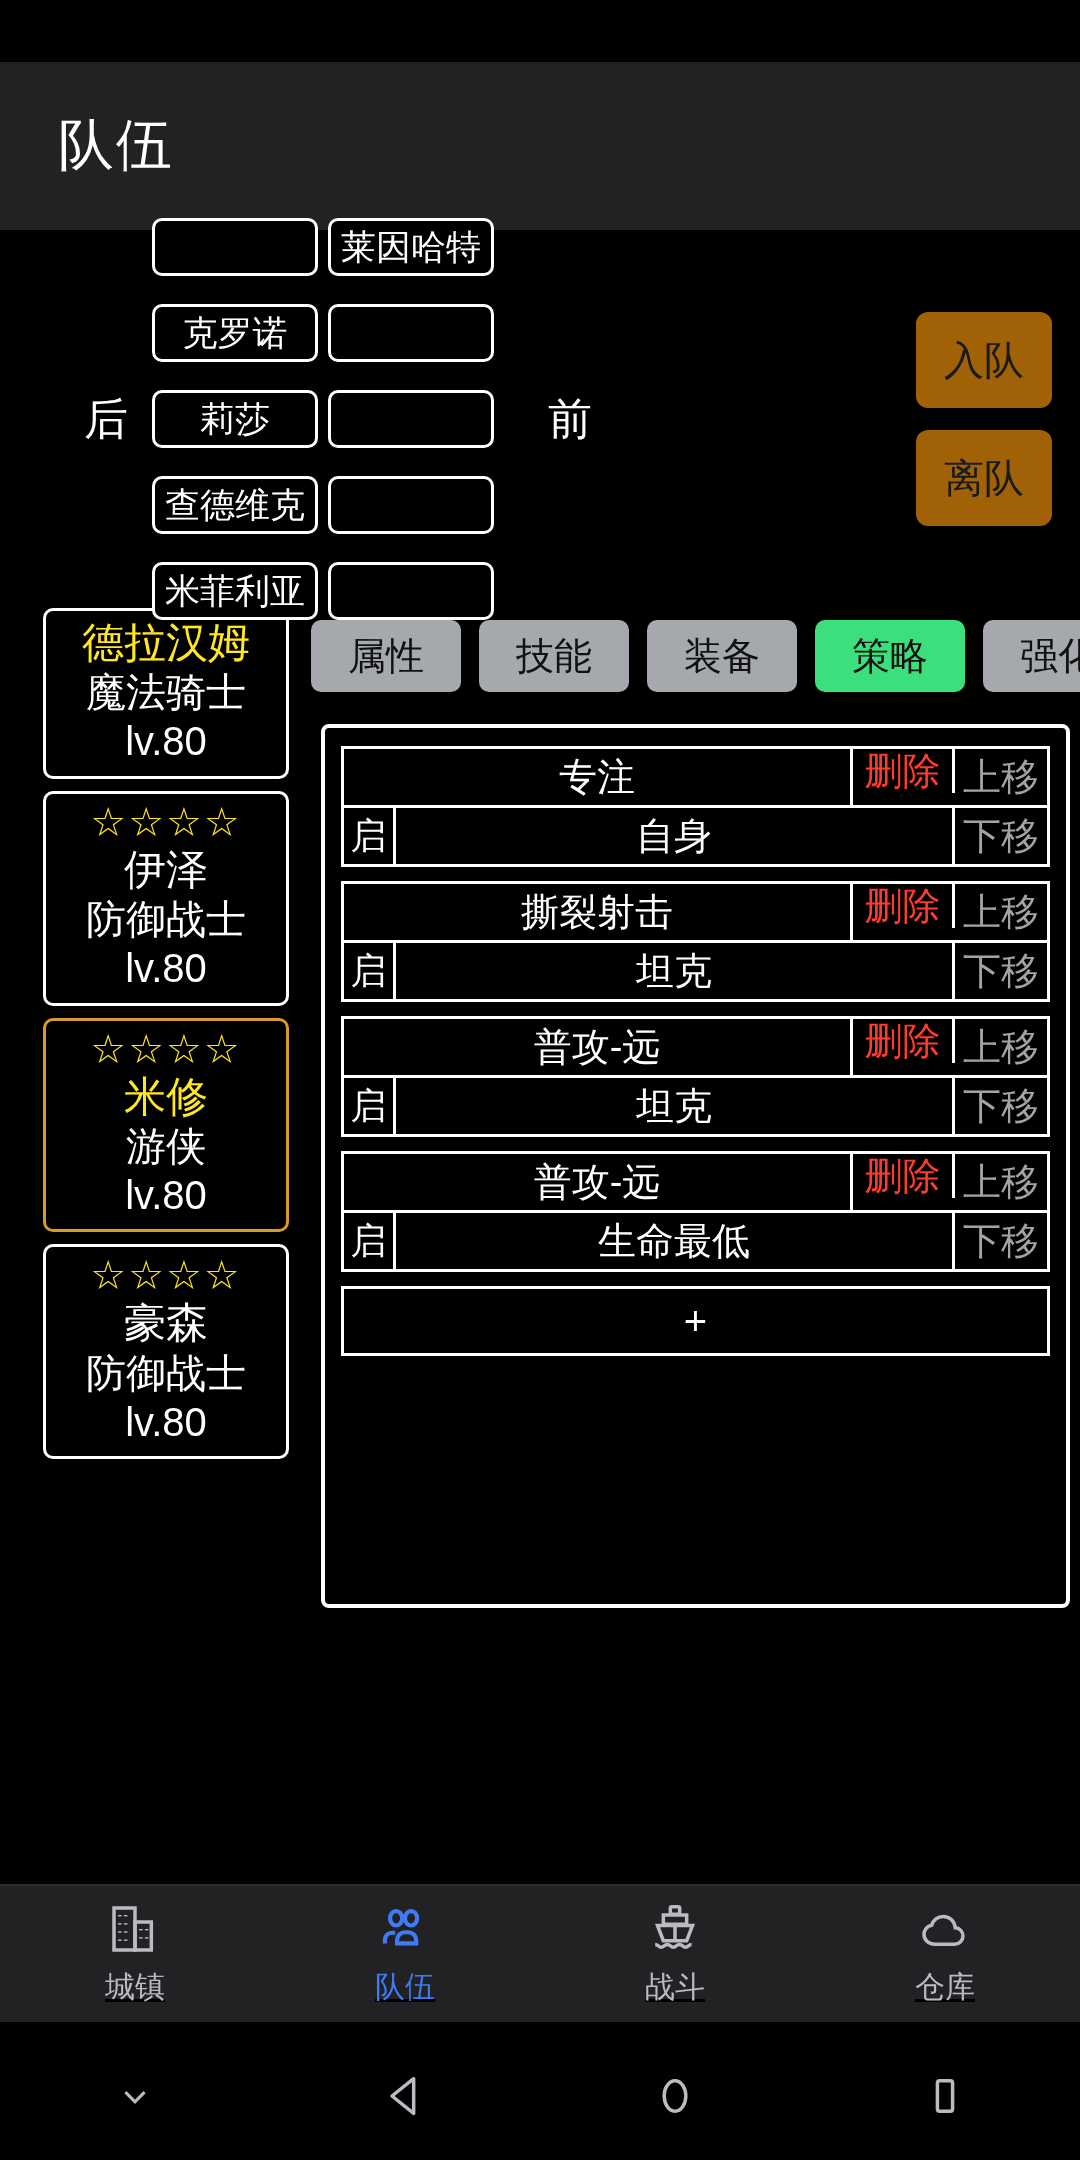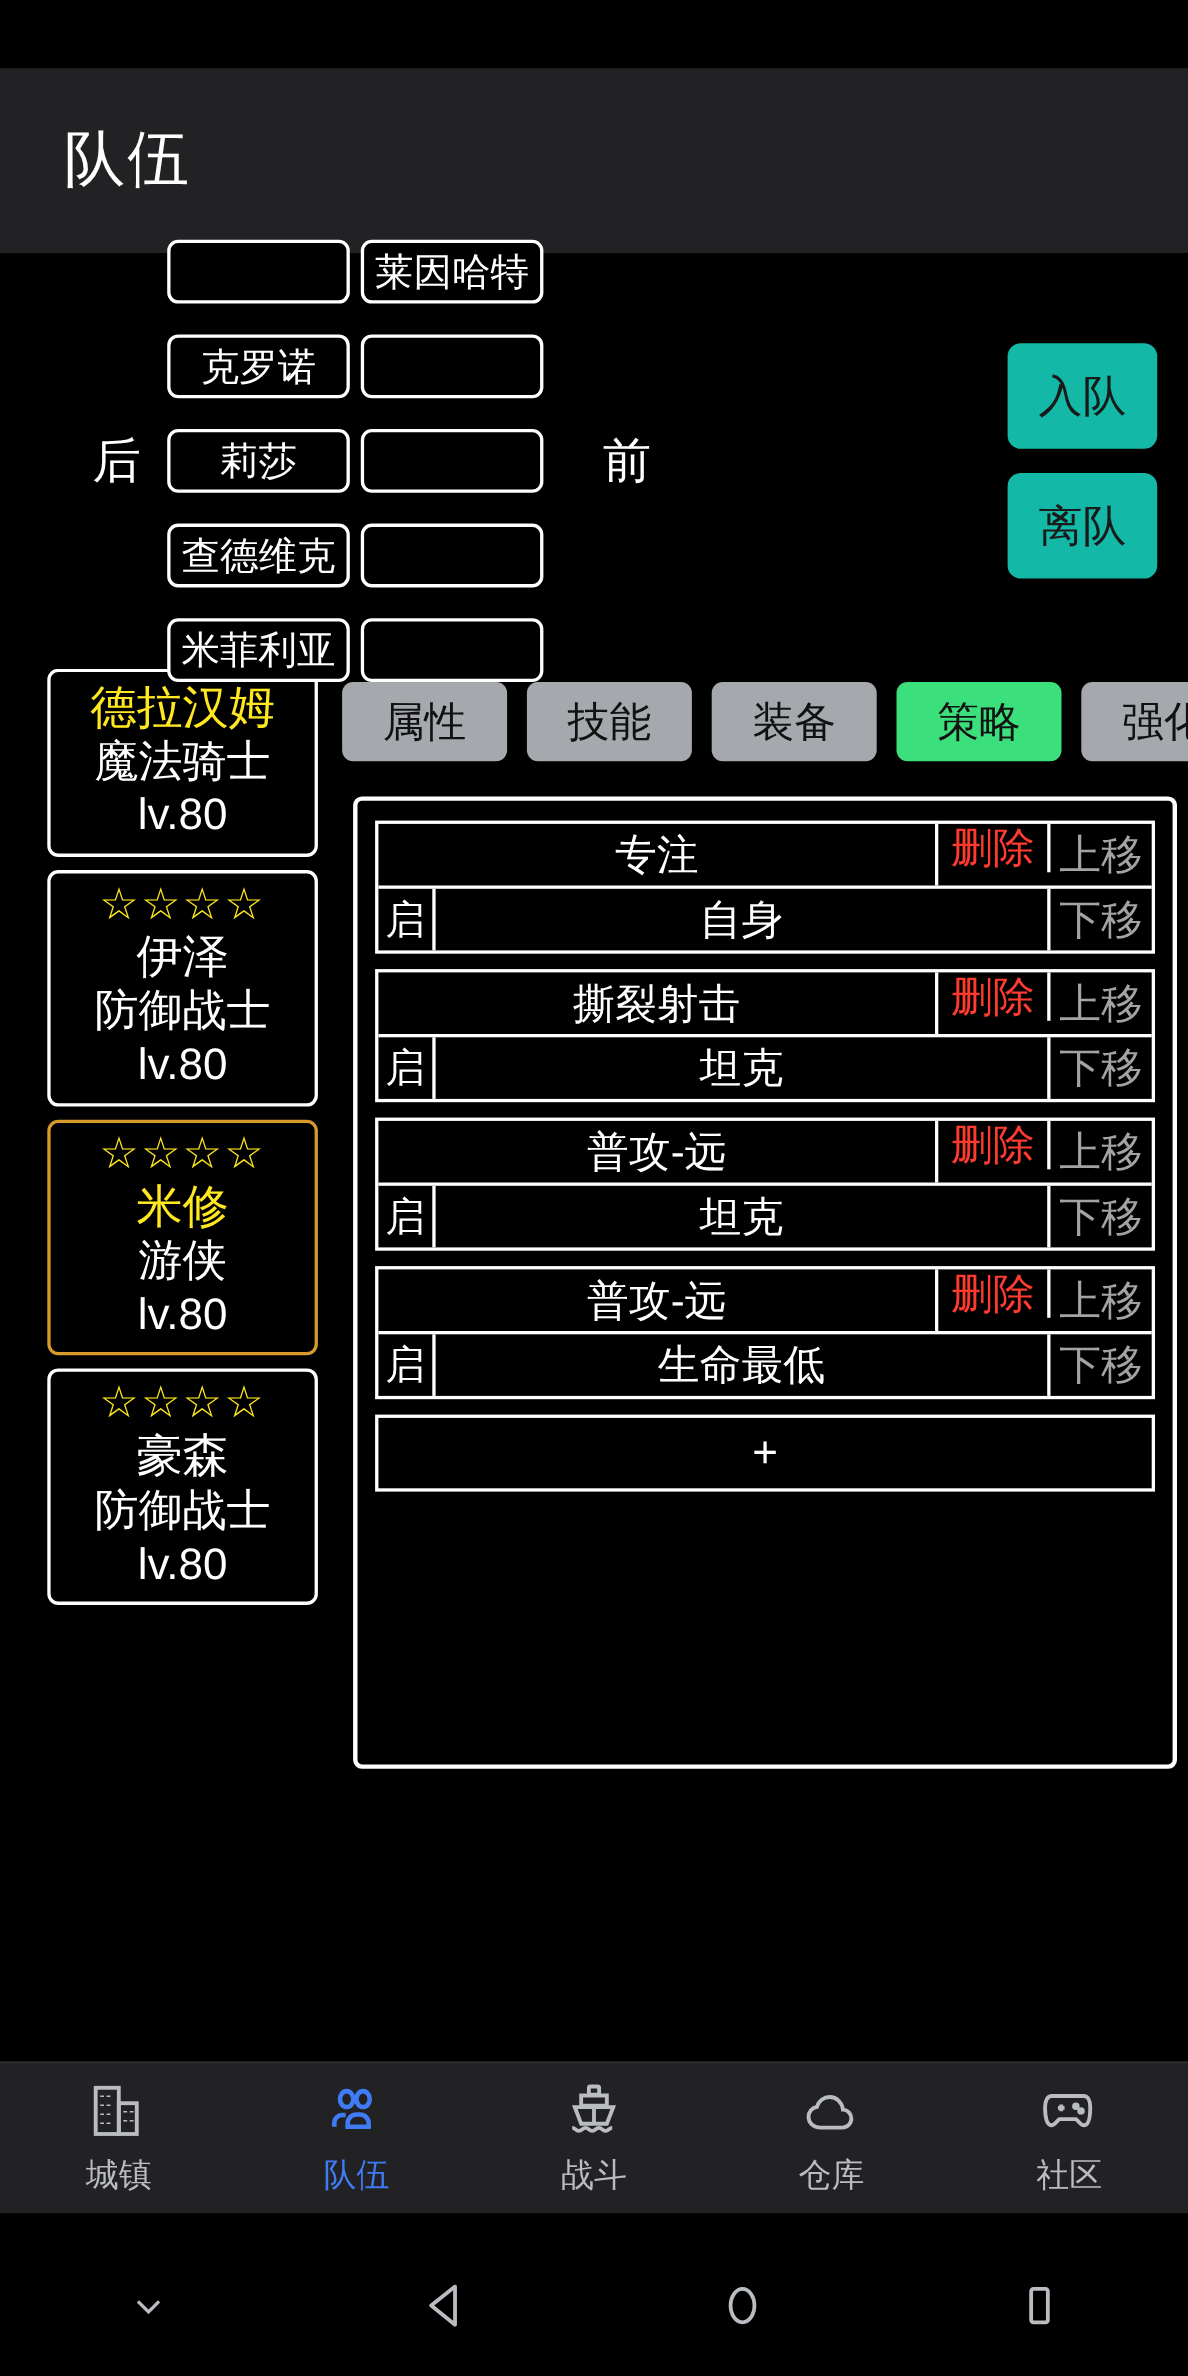"入队" .btn-yellow { background: #14b8a6 -> #a16207 }
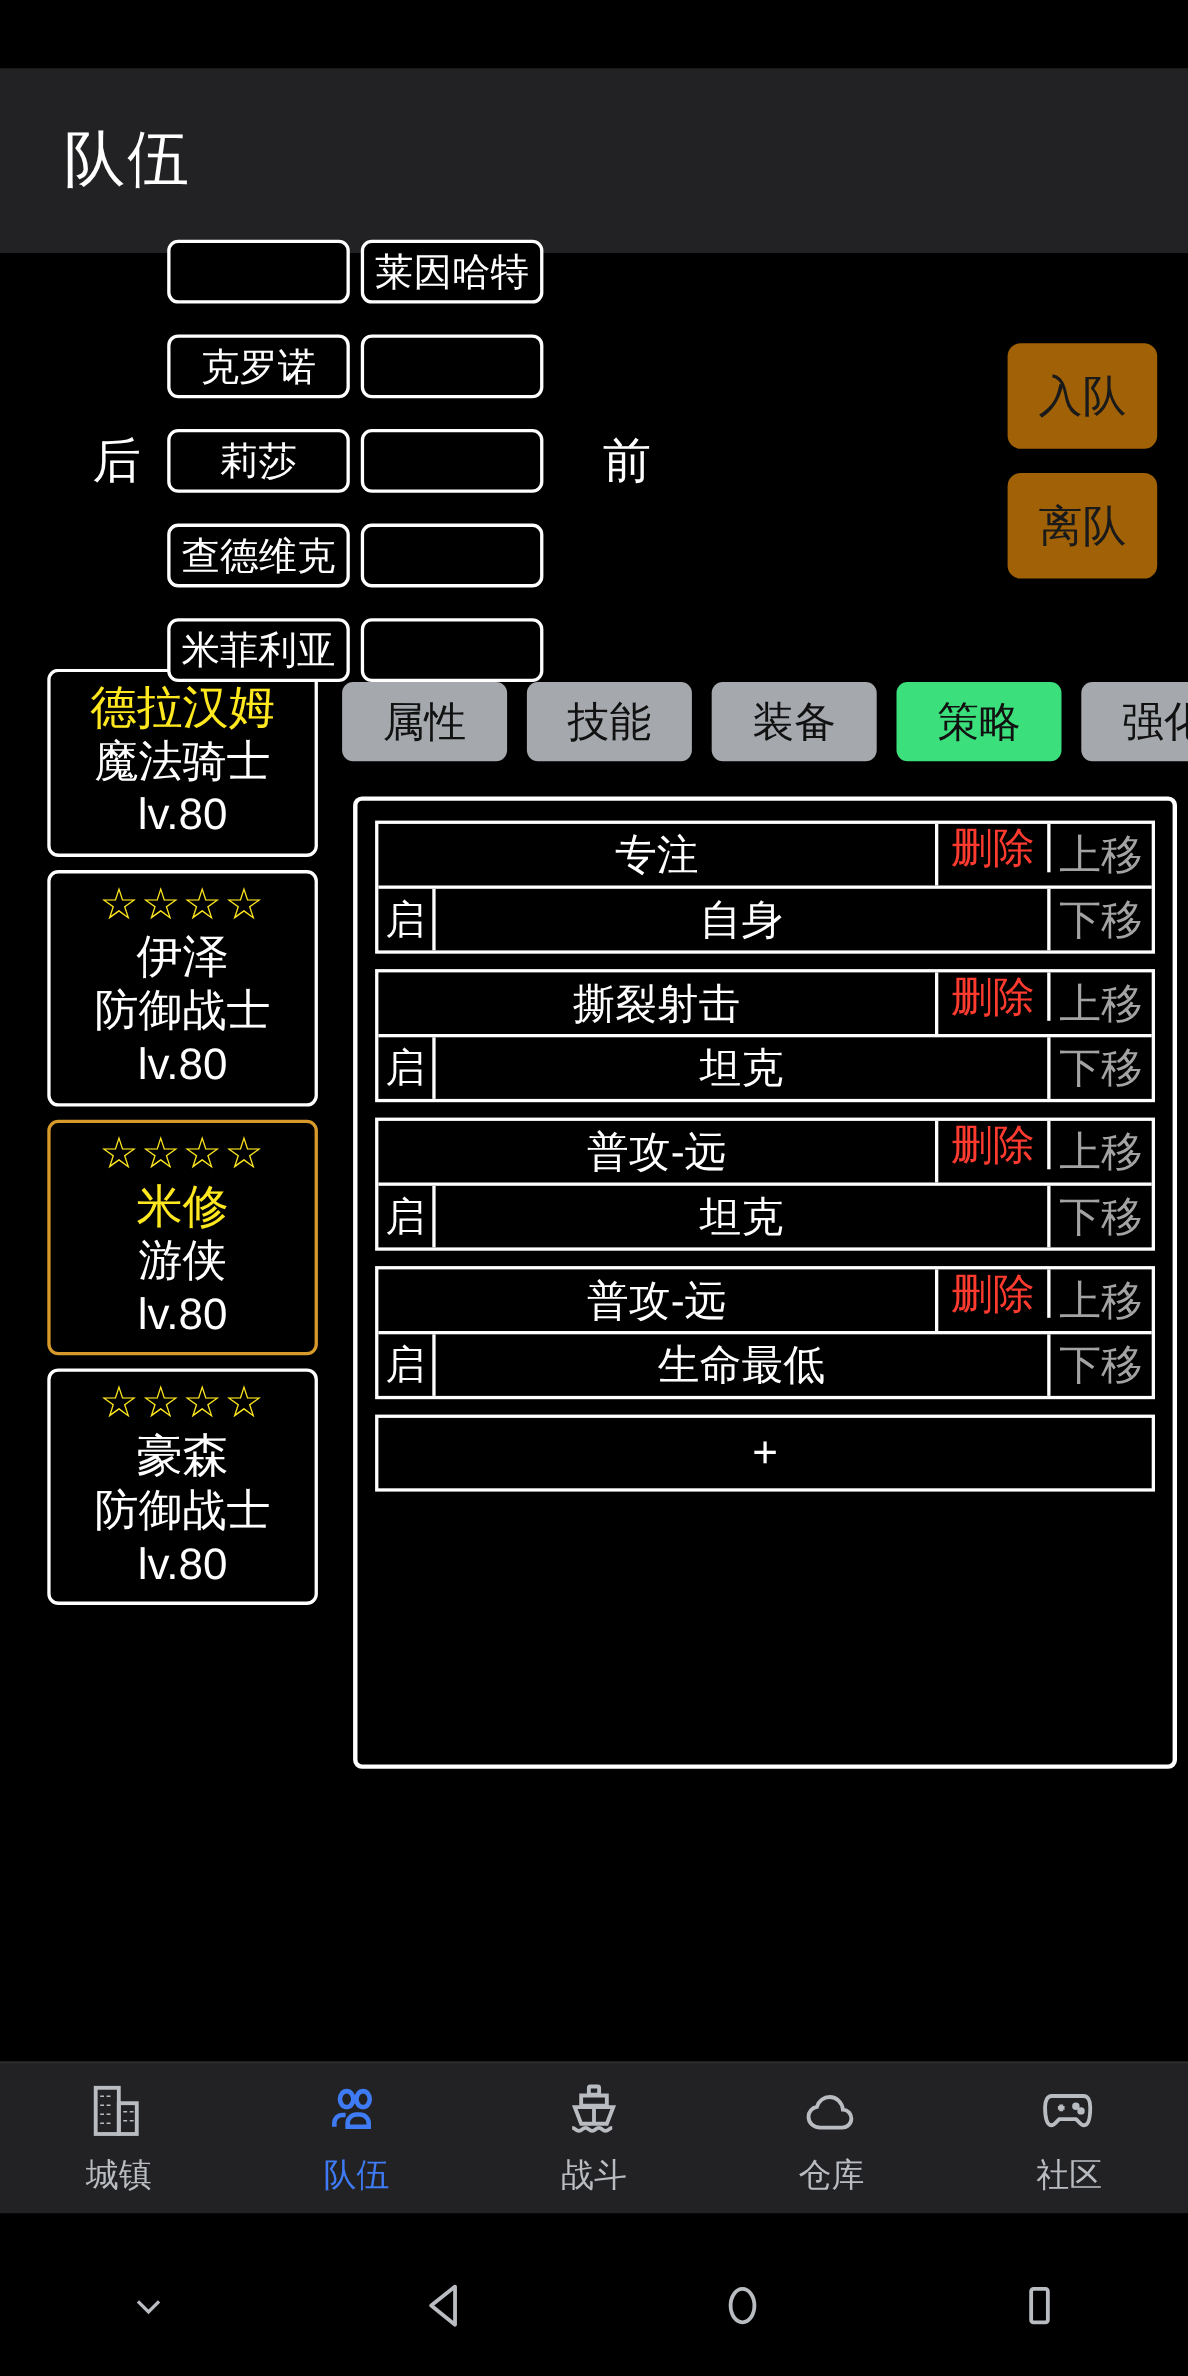"城镇" .bottom-nav { bottom: 148px -> 138px; text-decoration: none -> underline }
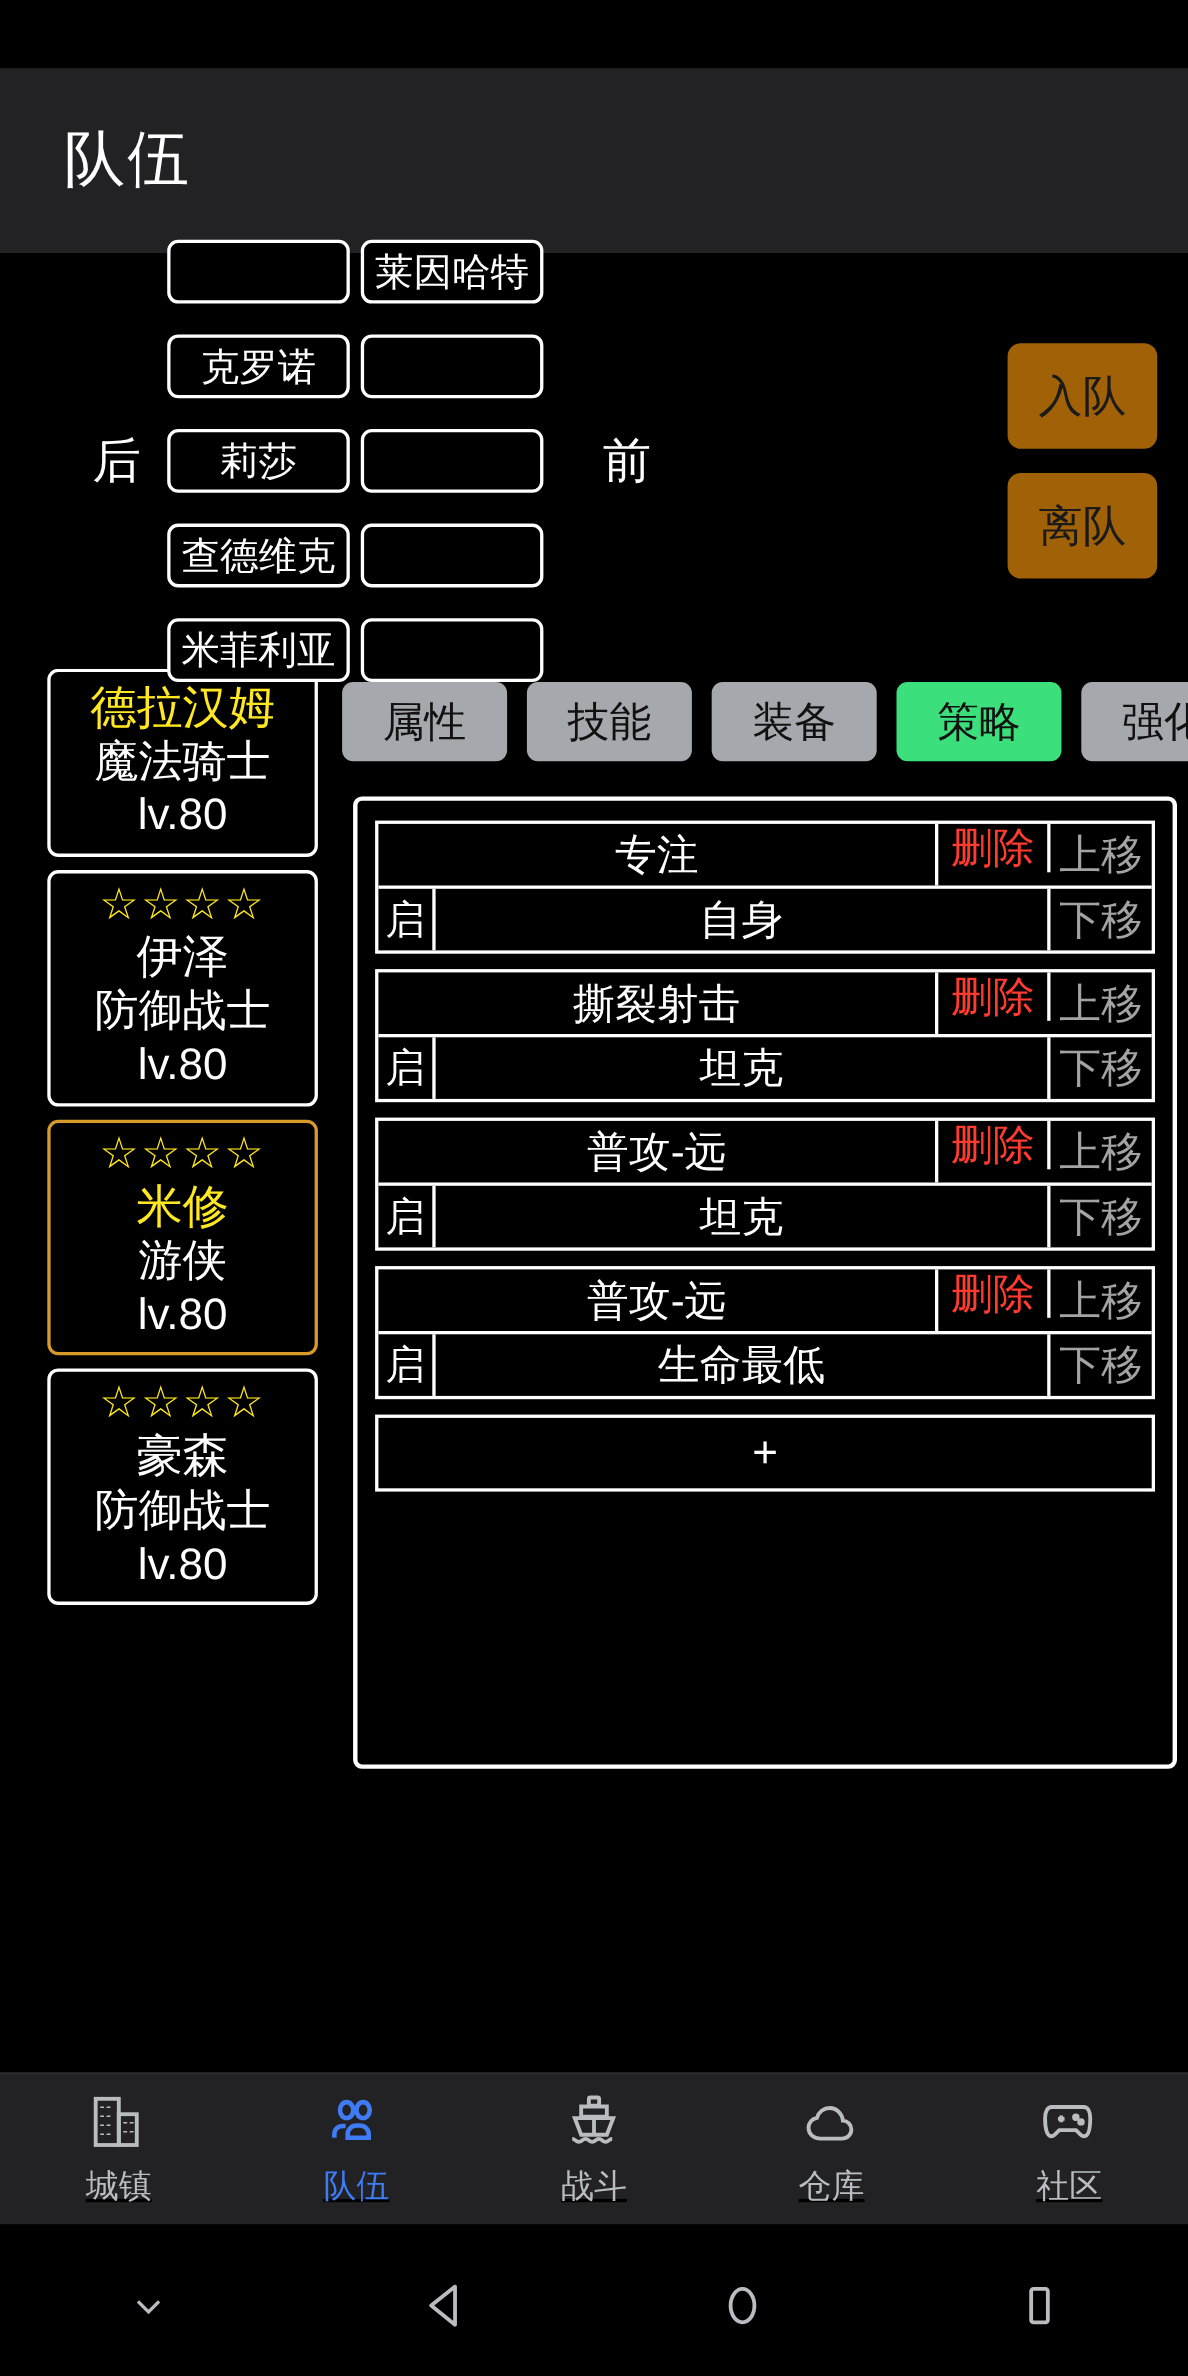"社区" div.nav-item { html: <div> <span> <svg> <path></path> <line></line> <line></line> <circle></circle> <circle></circle> </svg> </span> <span>社区</span> </div> -> none }
